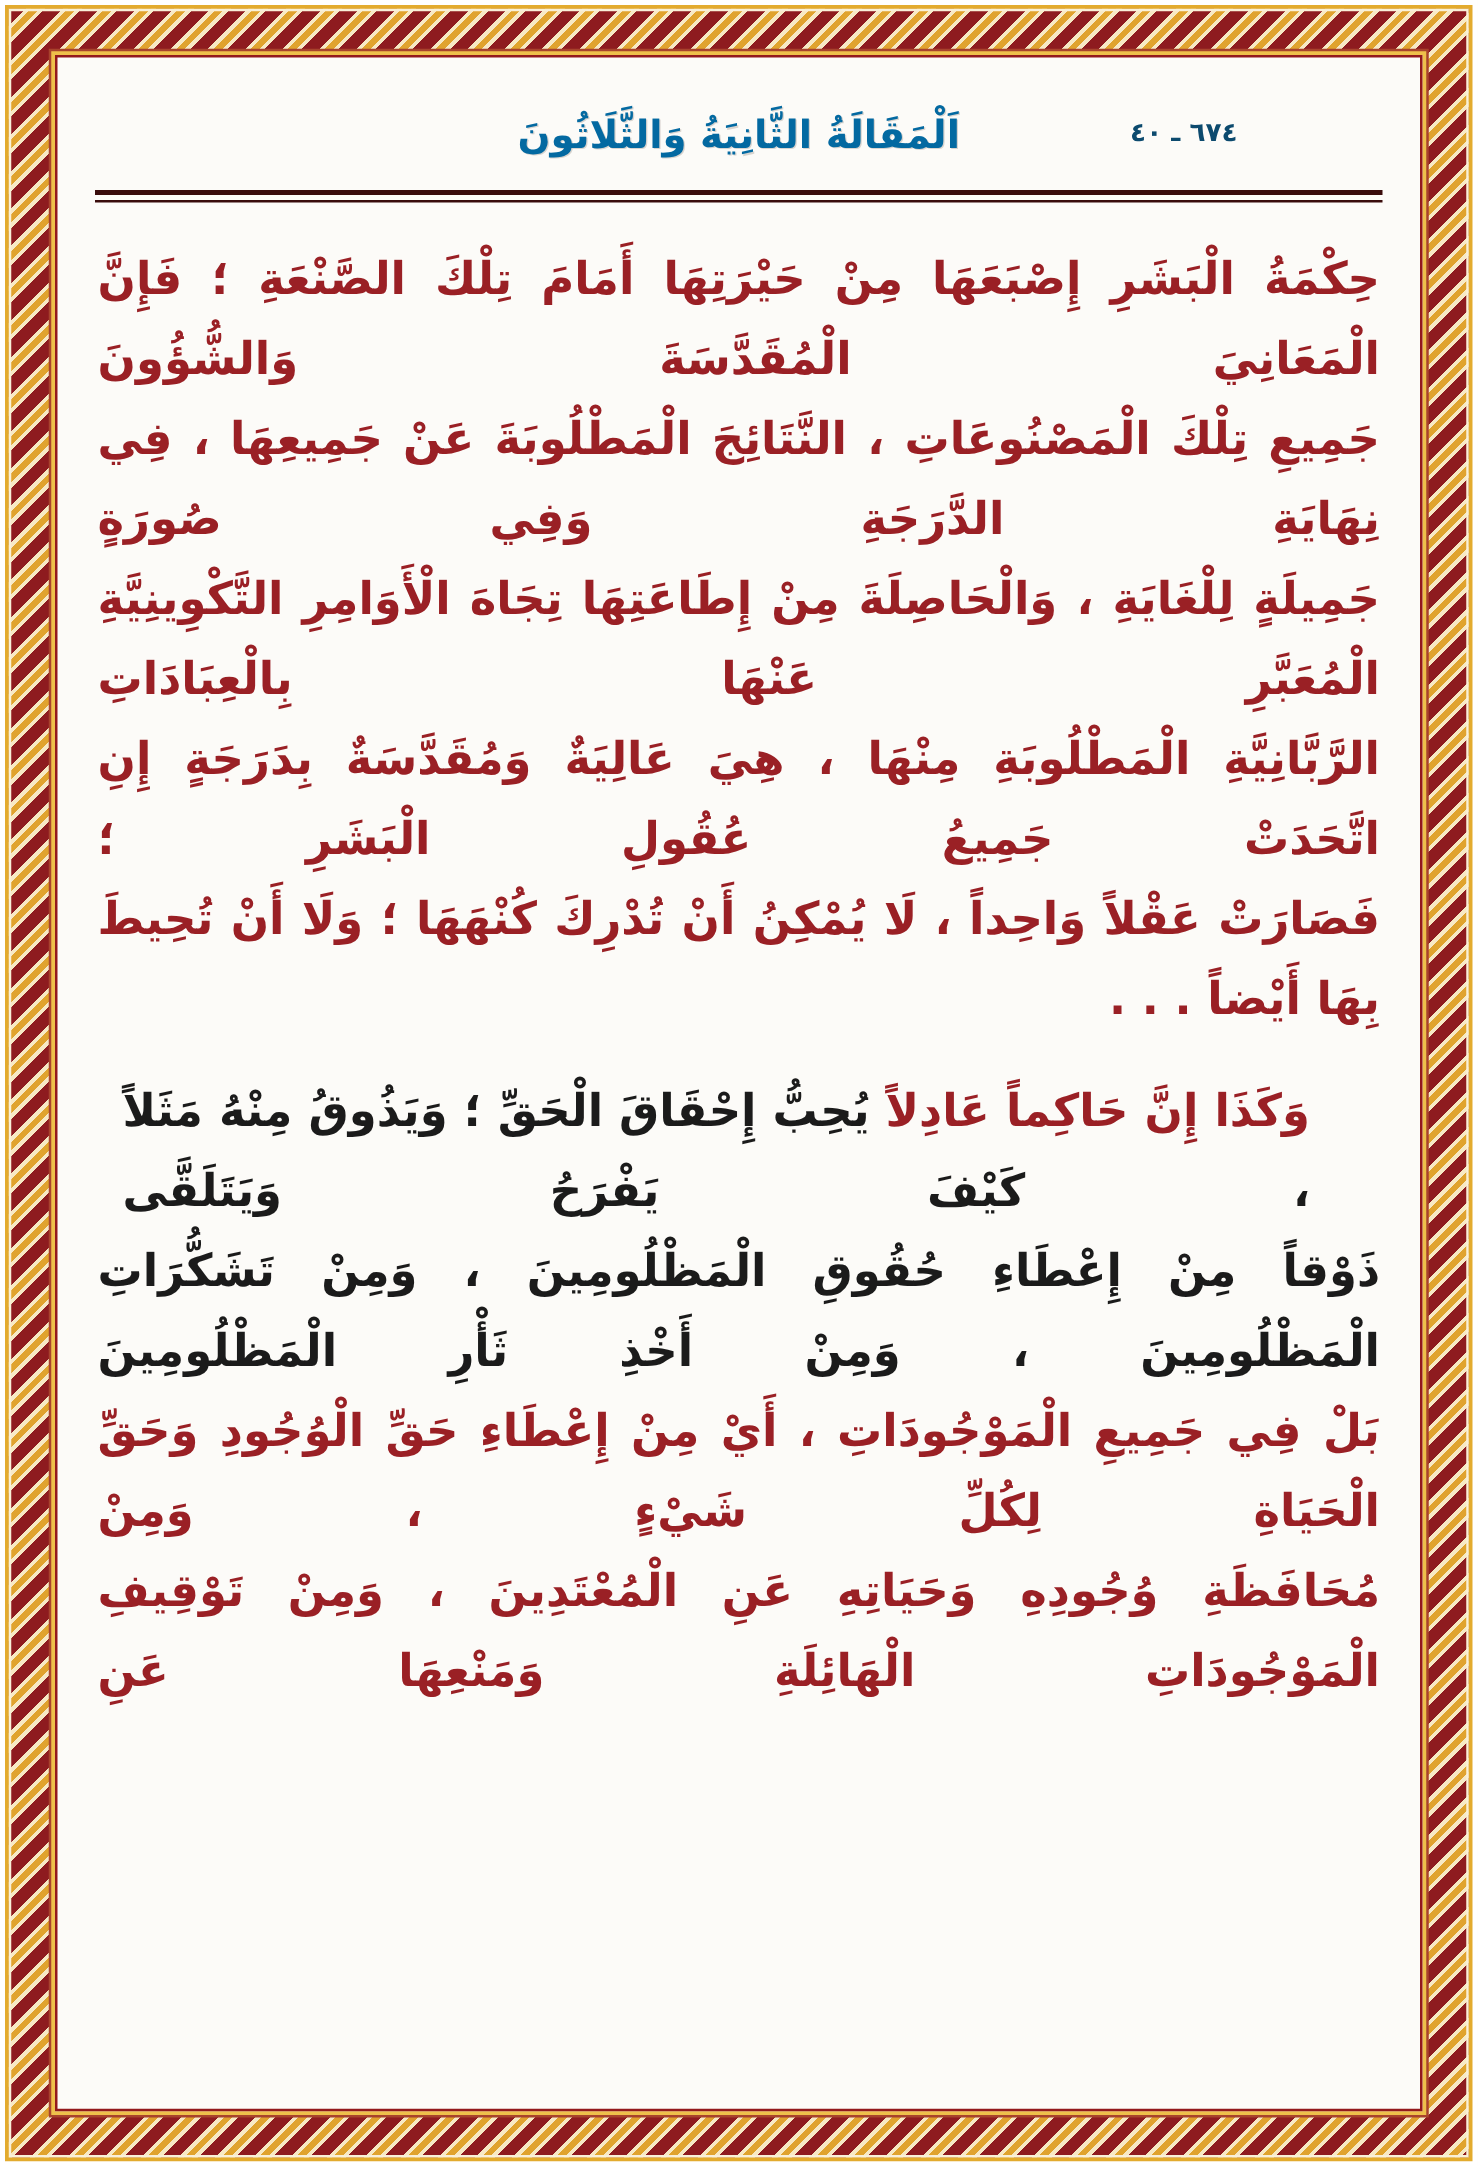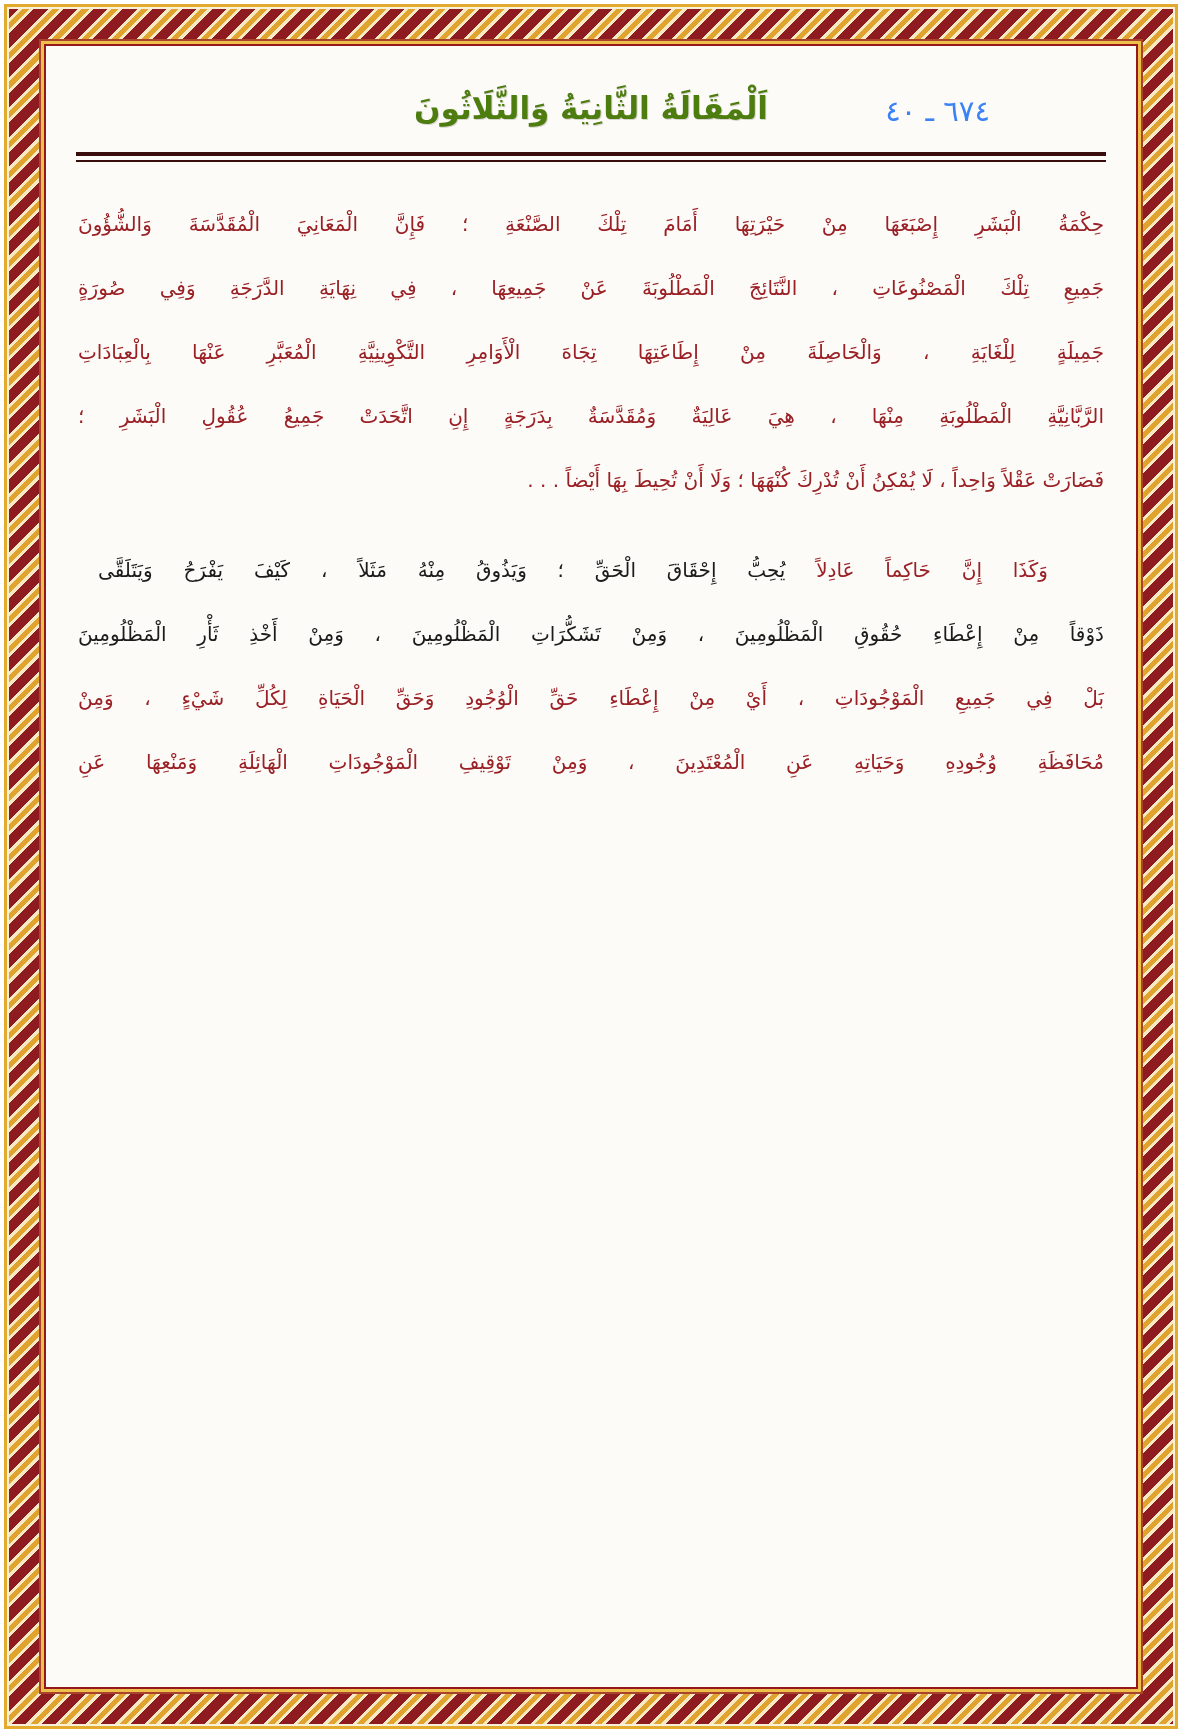"اَلْمَقَالَةُ الثَّانِيَةُ" .page-title { color: #4d7c0f -> #0369a1 }
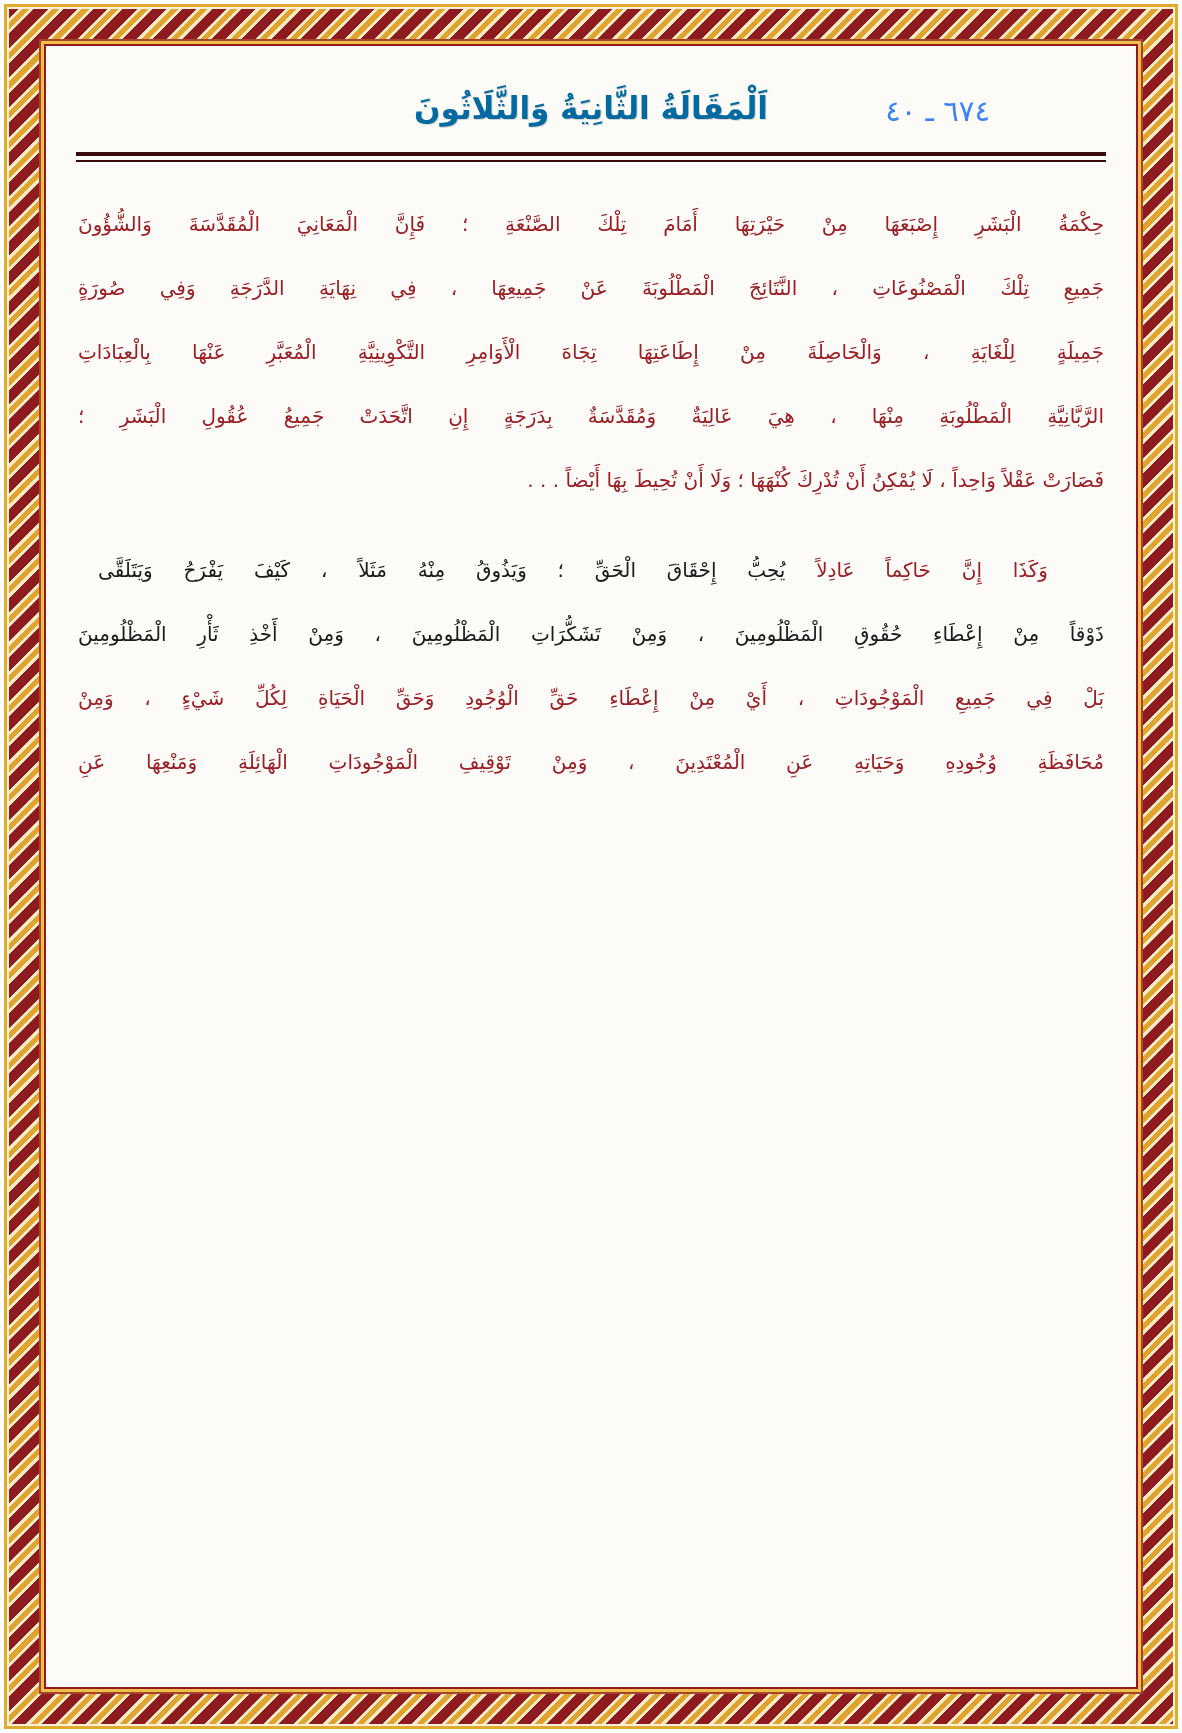"٦٧٤ ـ ٤٠" .page-number { color: #3b82f6 -> #0c4a6e; font-size: 29px -> 21px; font-weight: normal -> bold }
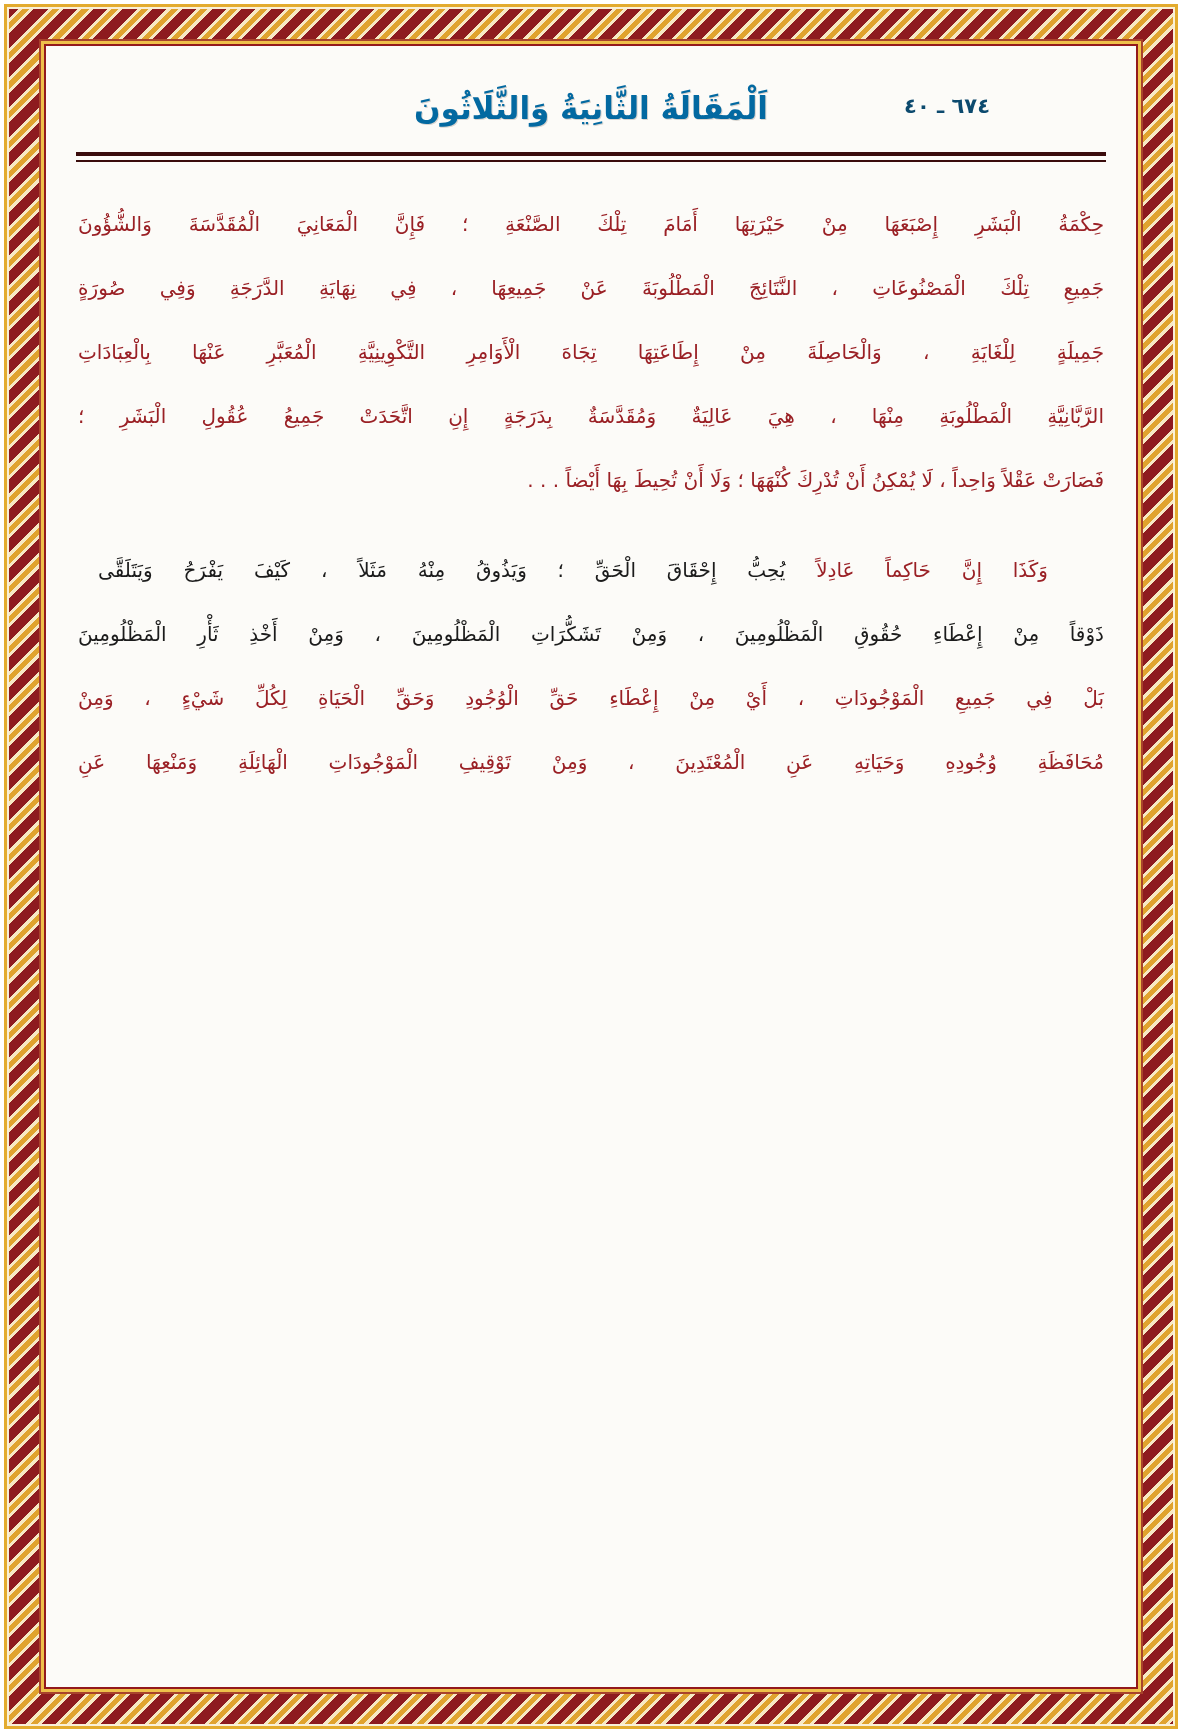"حِكْمَةُ الْبَشَرِ إِصْبَعَهَا مِنْ" .line { font-size: 20px -> 36px; font-weight: normal -> bold }
